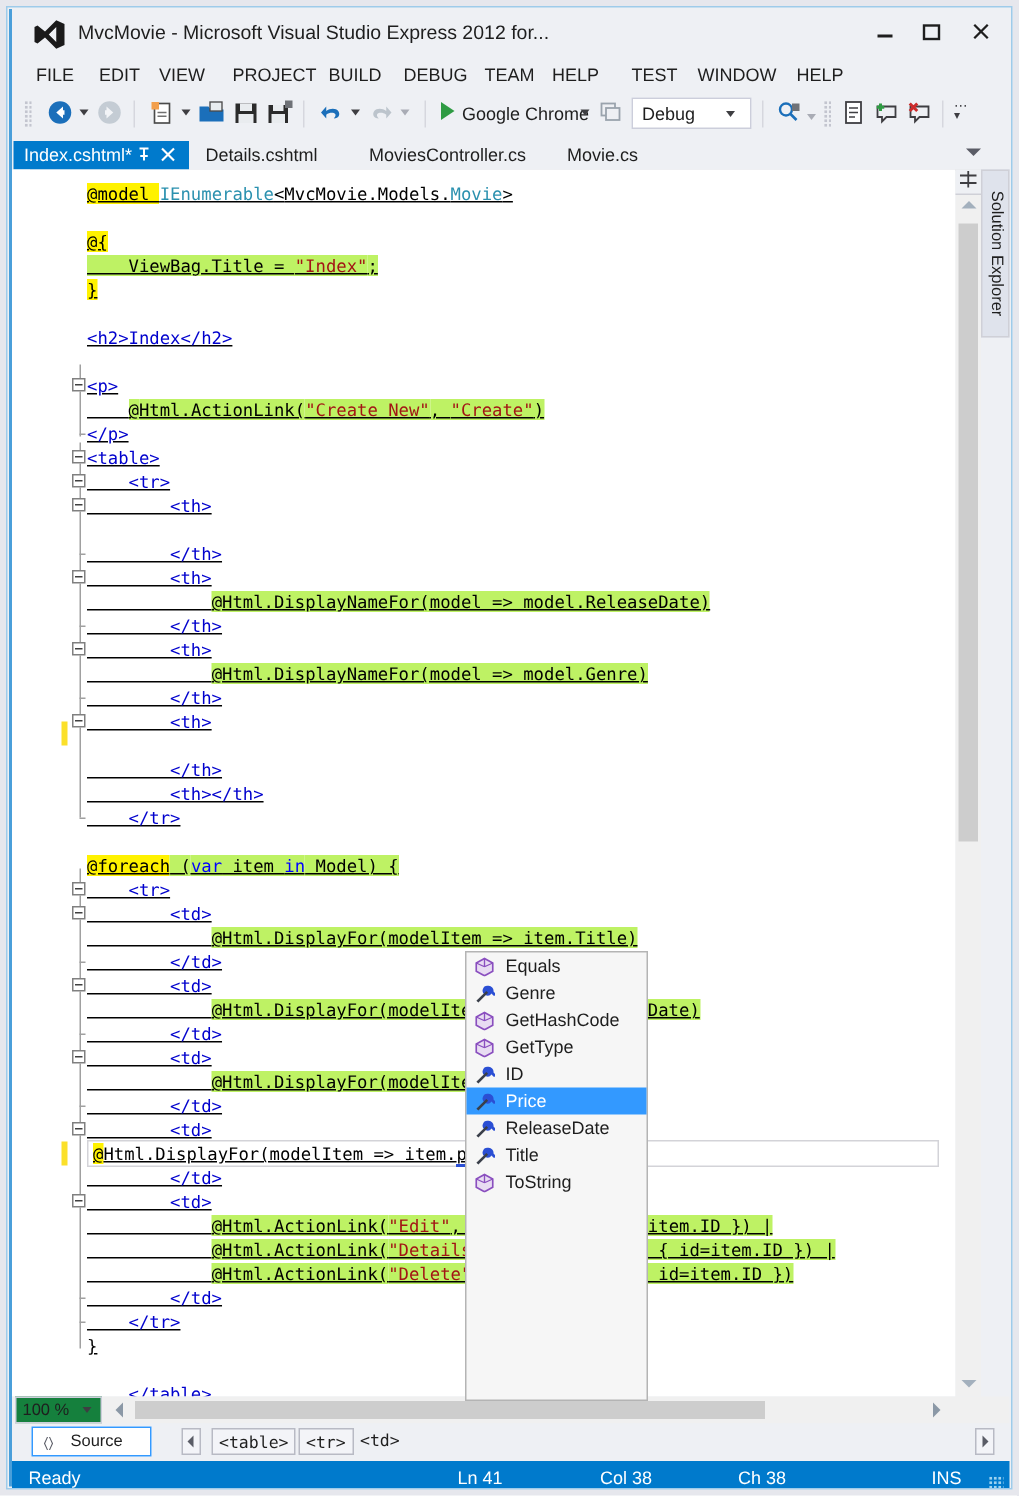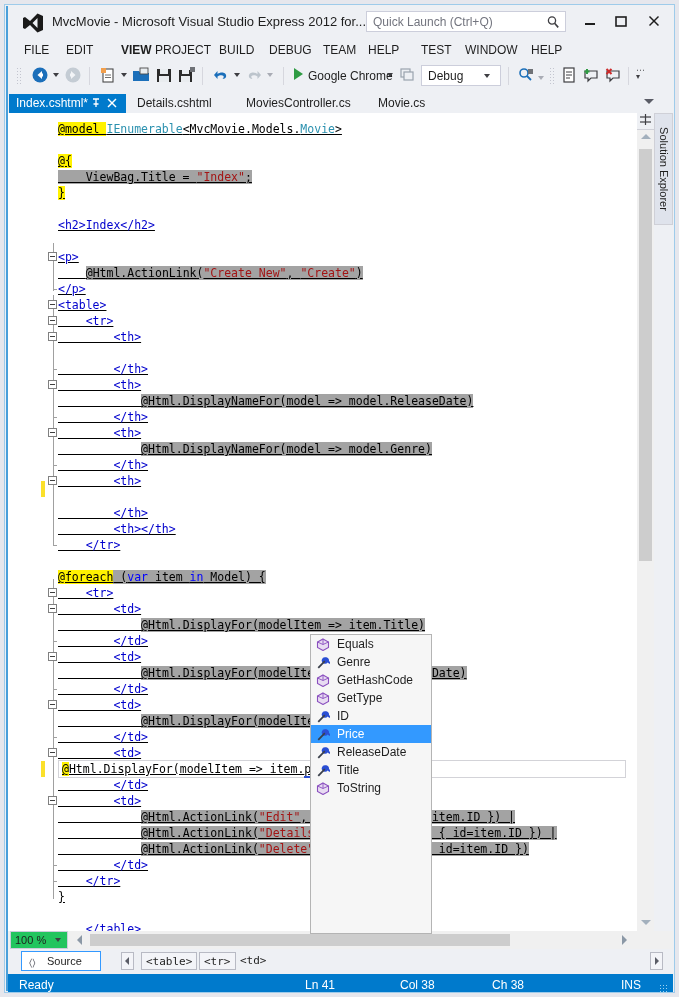"Quick Launch (Ctrl+Q)" div.quick-launch { html: <div> <span>Quick Launch (Ctrl+Q)</span> <span> <svg> <circle></circle> <line></line> </svg> </span> </div> -> none }
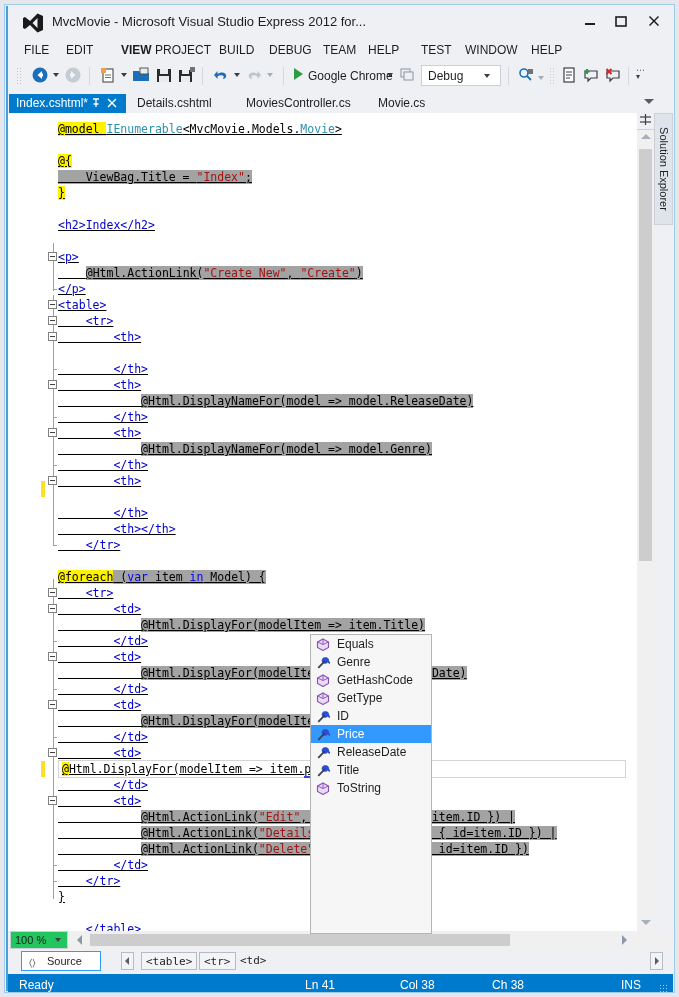"VIEW" span.menu-item { font-weight: bold -> none; left: 111px -> 96px }
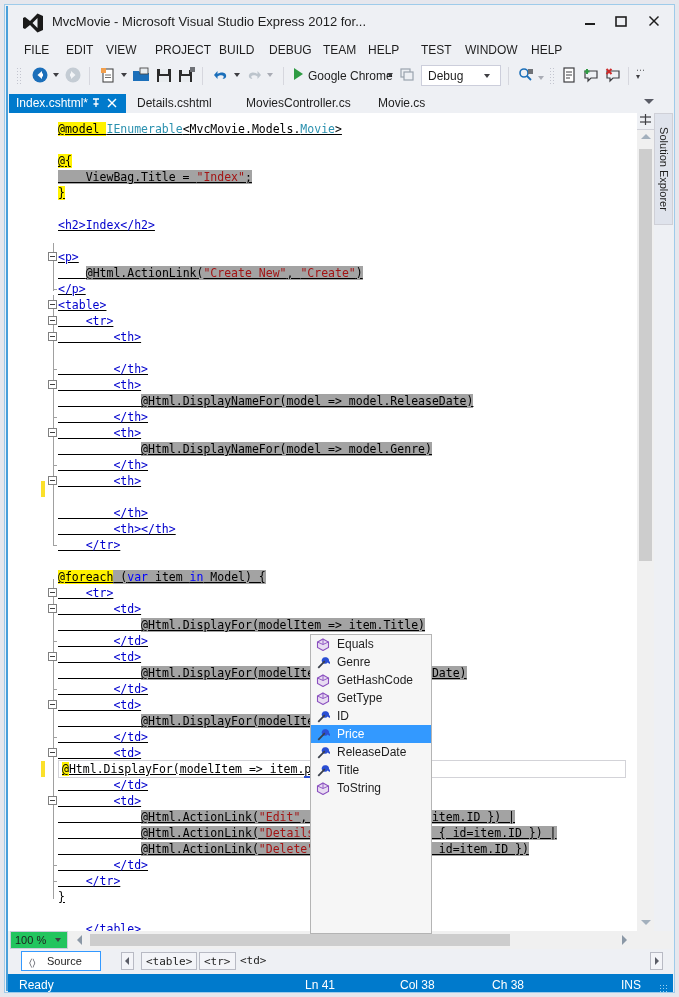"ViewBag.Title =" .rz-bg { background: #a3a3a3 -> #bef264 }
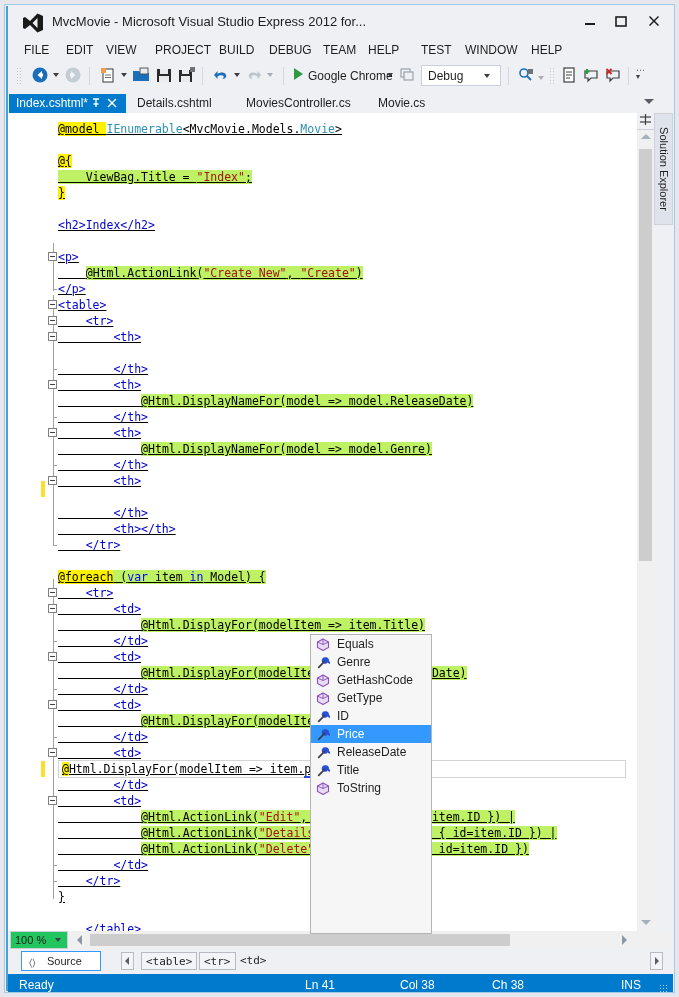"100 %" .zoom-combo { background: #22c55e -> #15803d }
